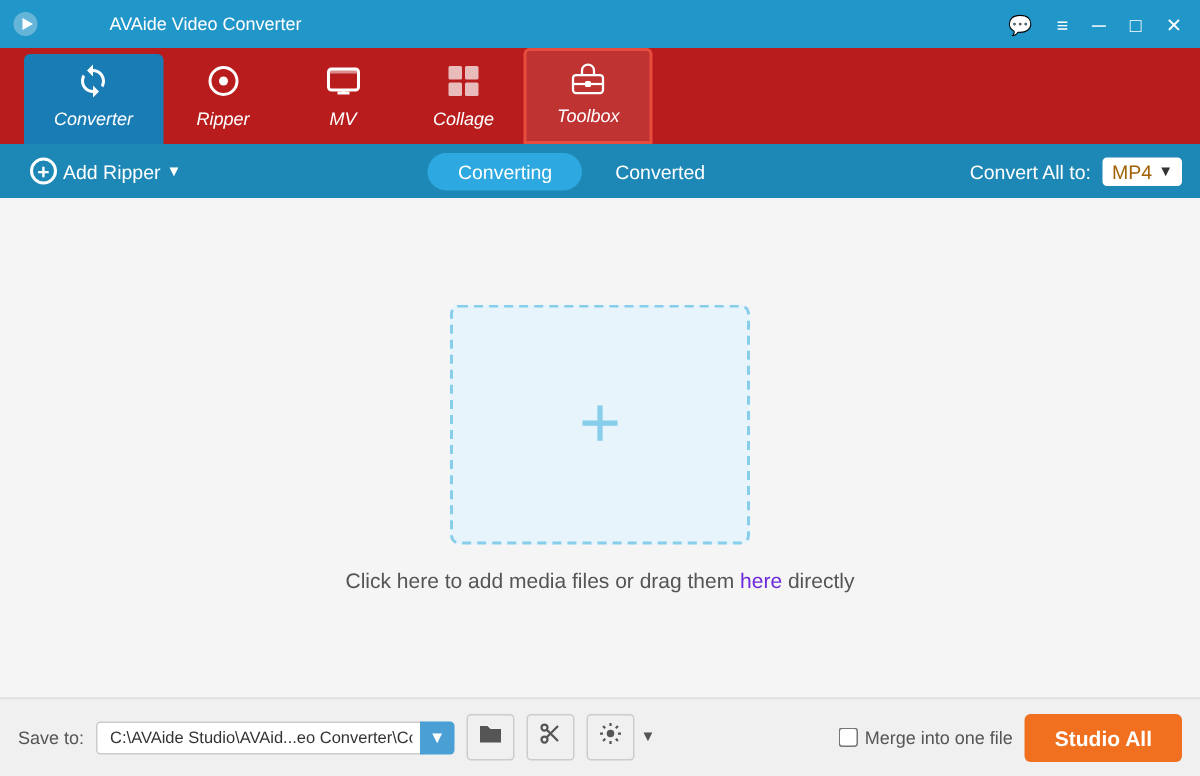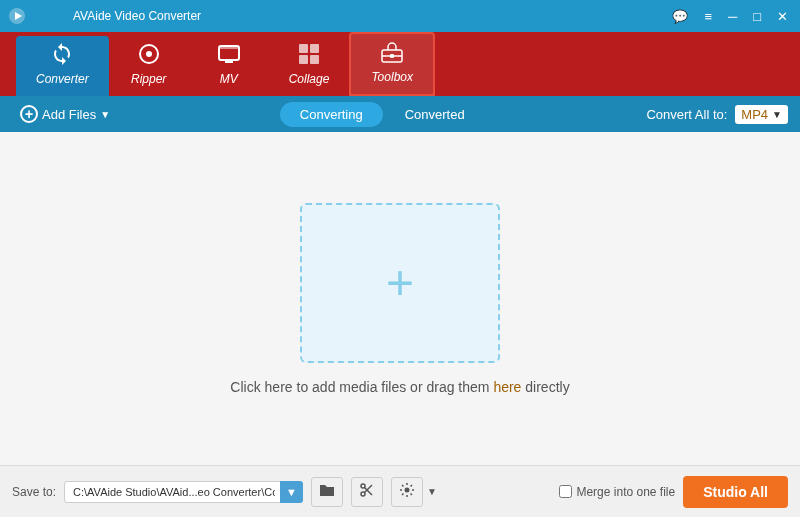"Add Files" span { text: Files -> Ripper }
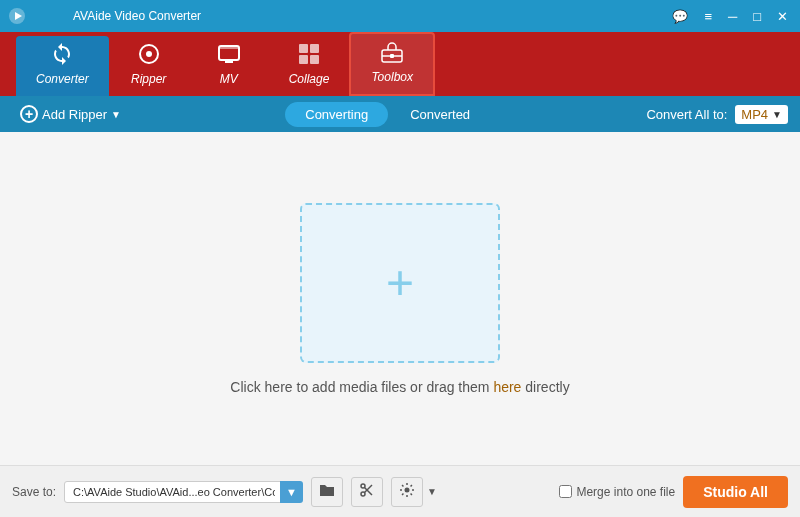"here" .drop-text .highlight { color: #a16207 -> #6d28d9 }
